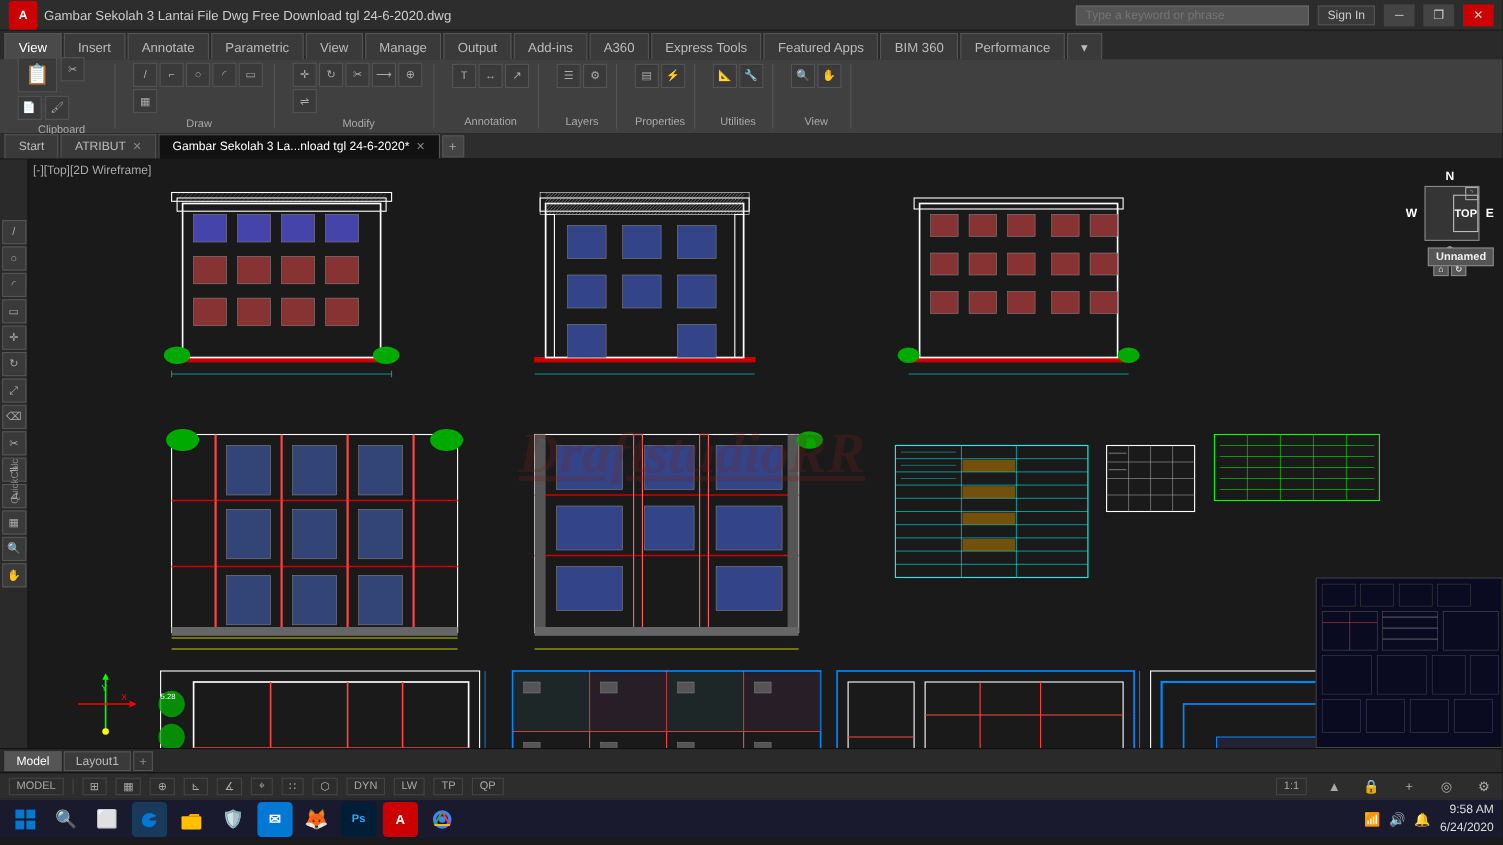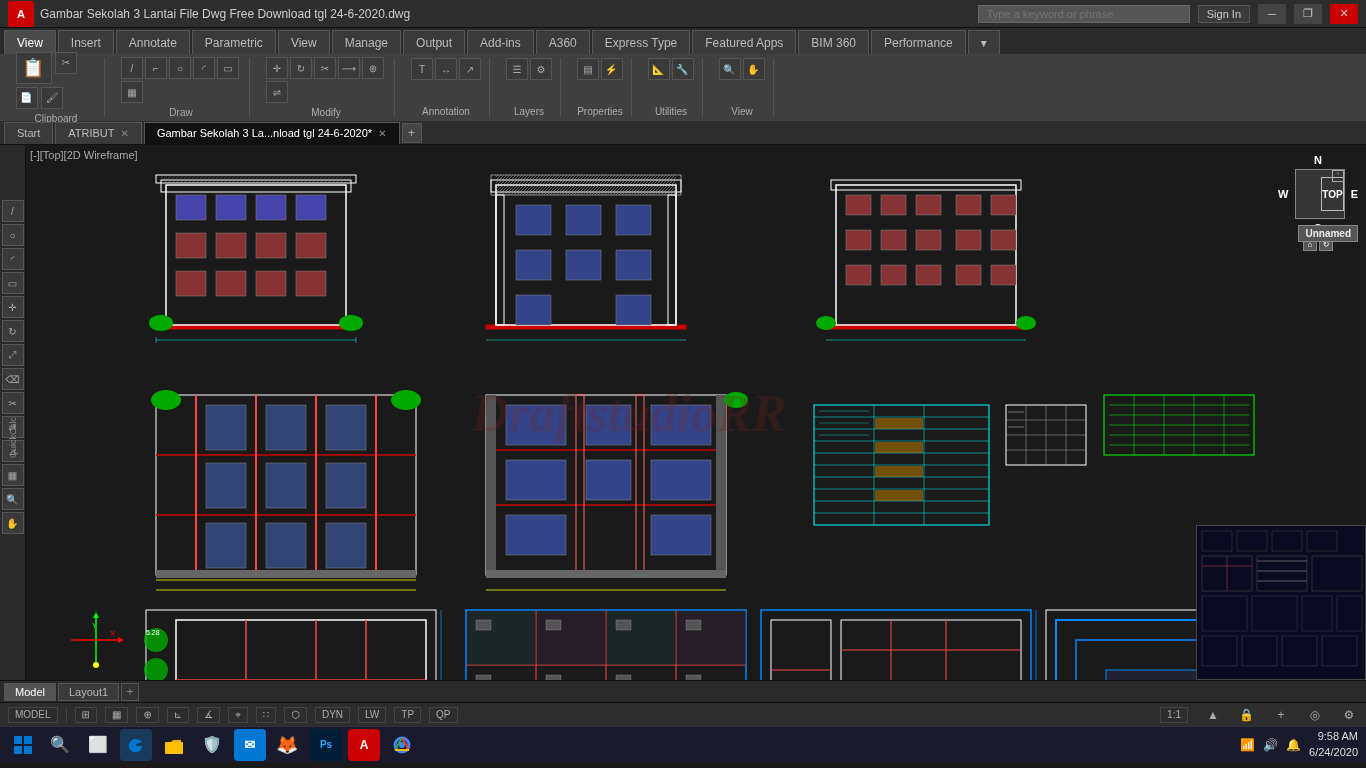"Express Type" div.ribbon-tab { text: Type -> Tools }
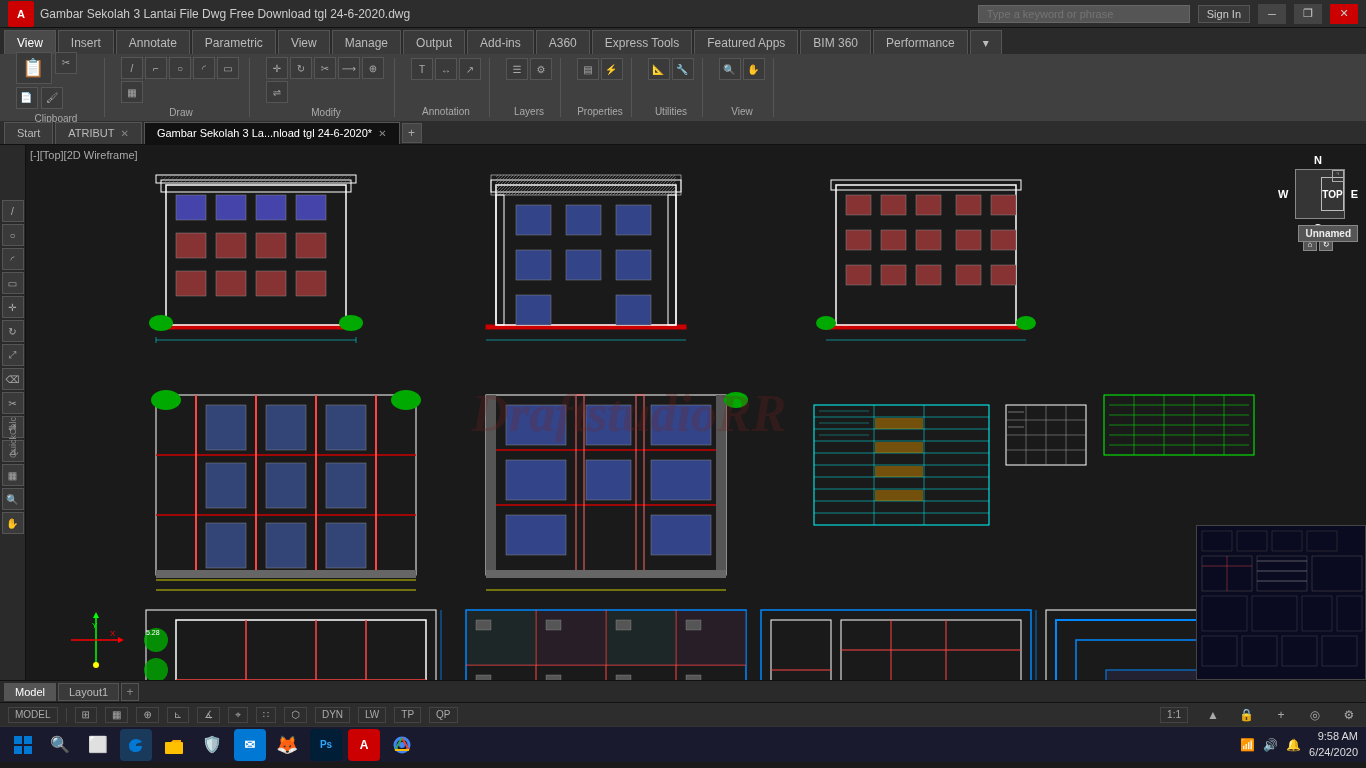"DraftstudioRR" #watermark { text-decoration: none -> underline }
